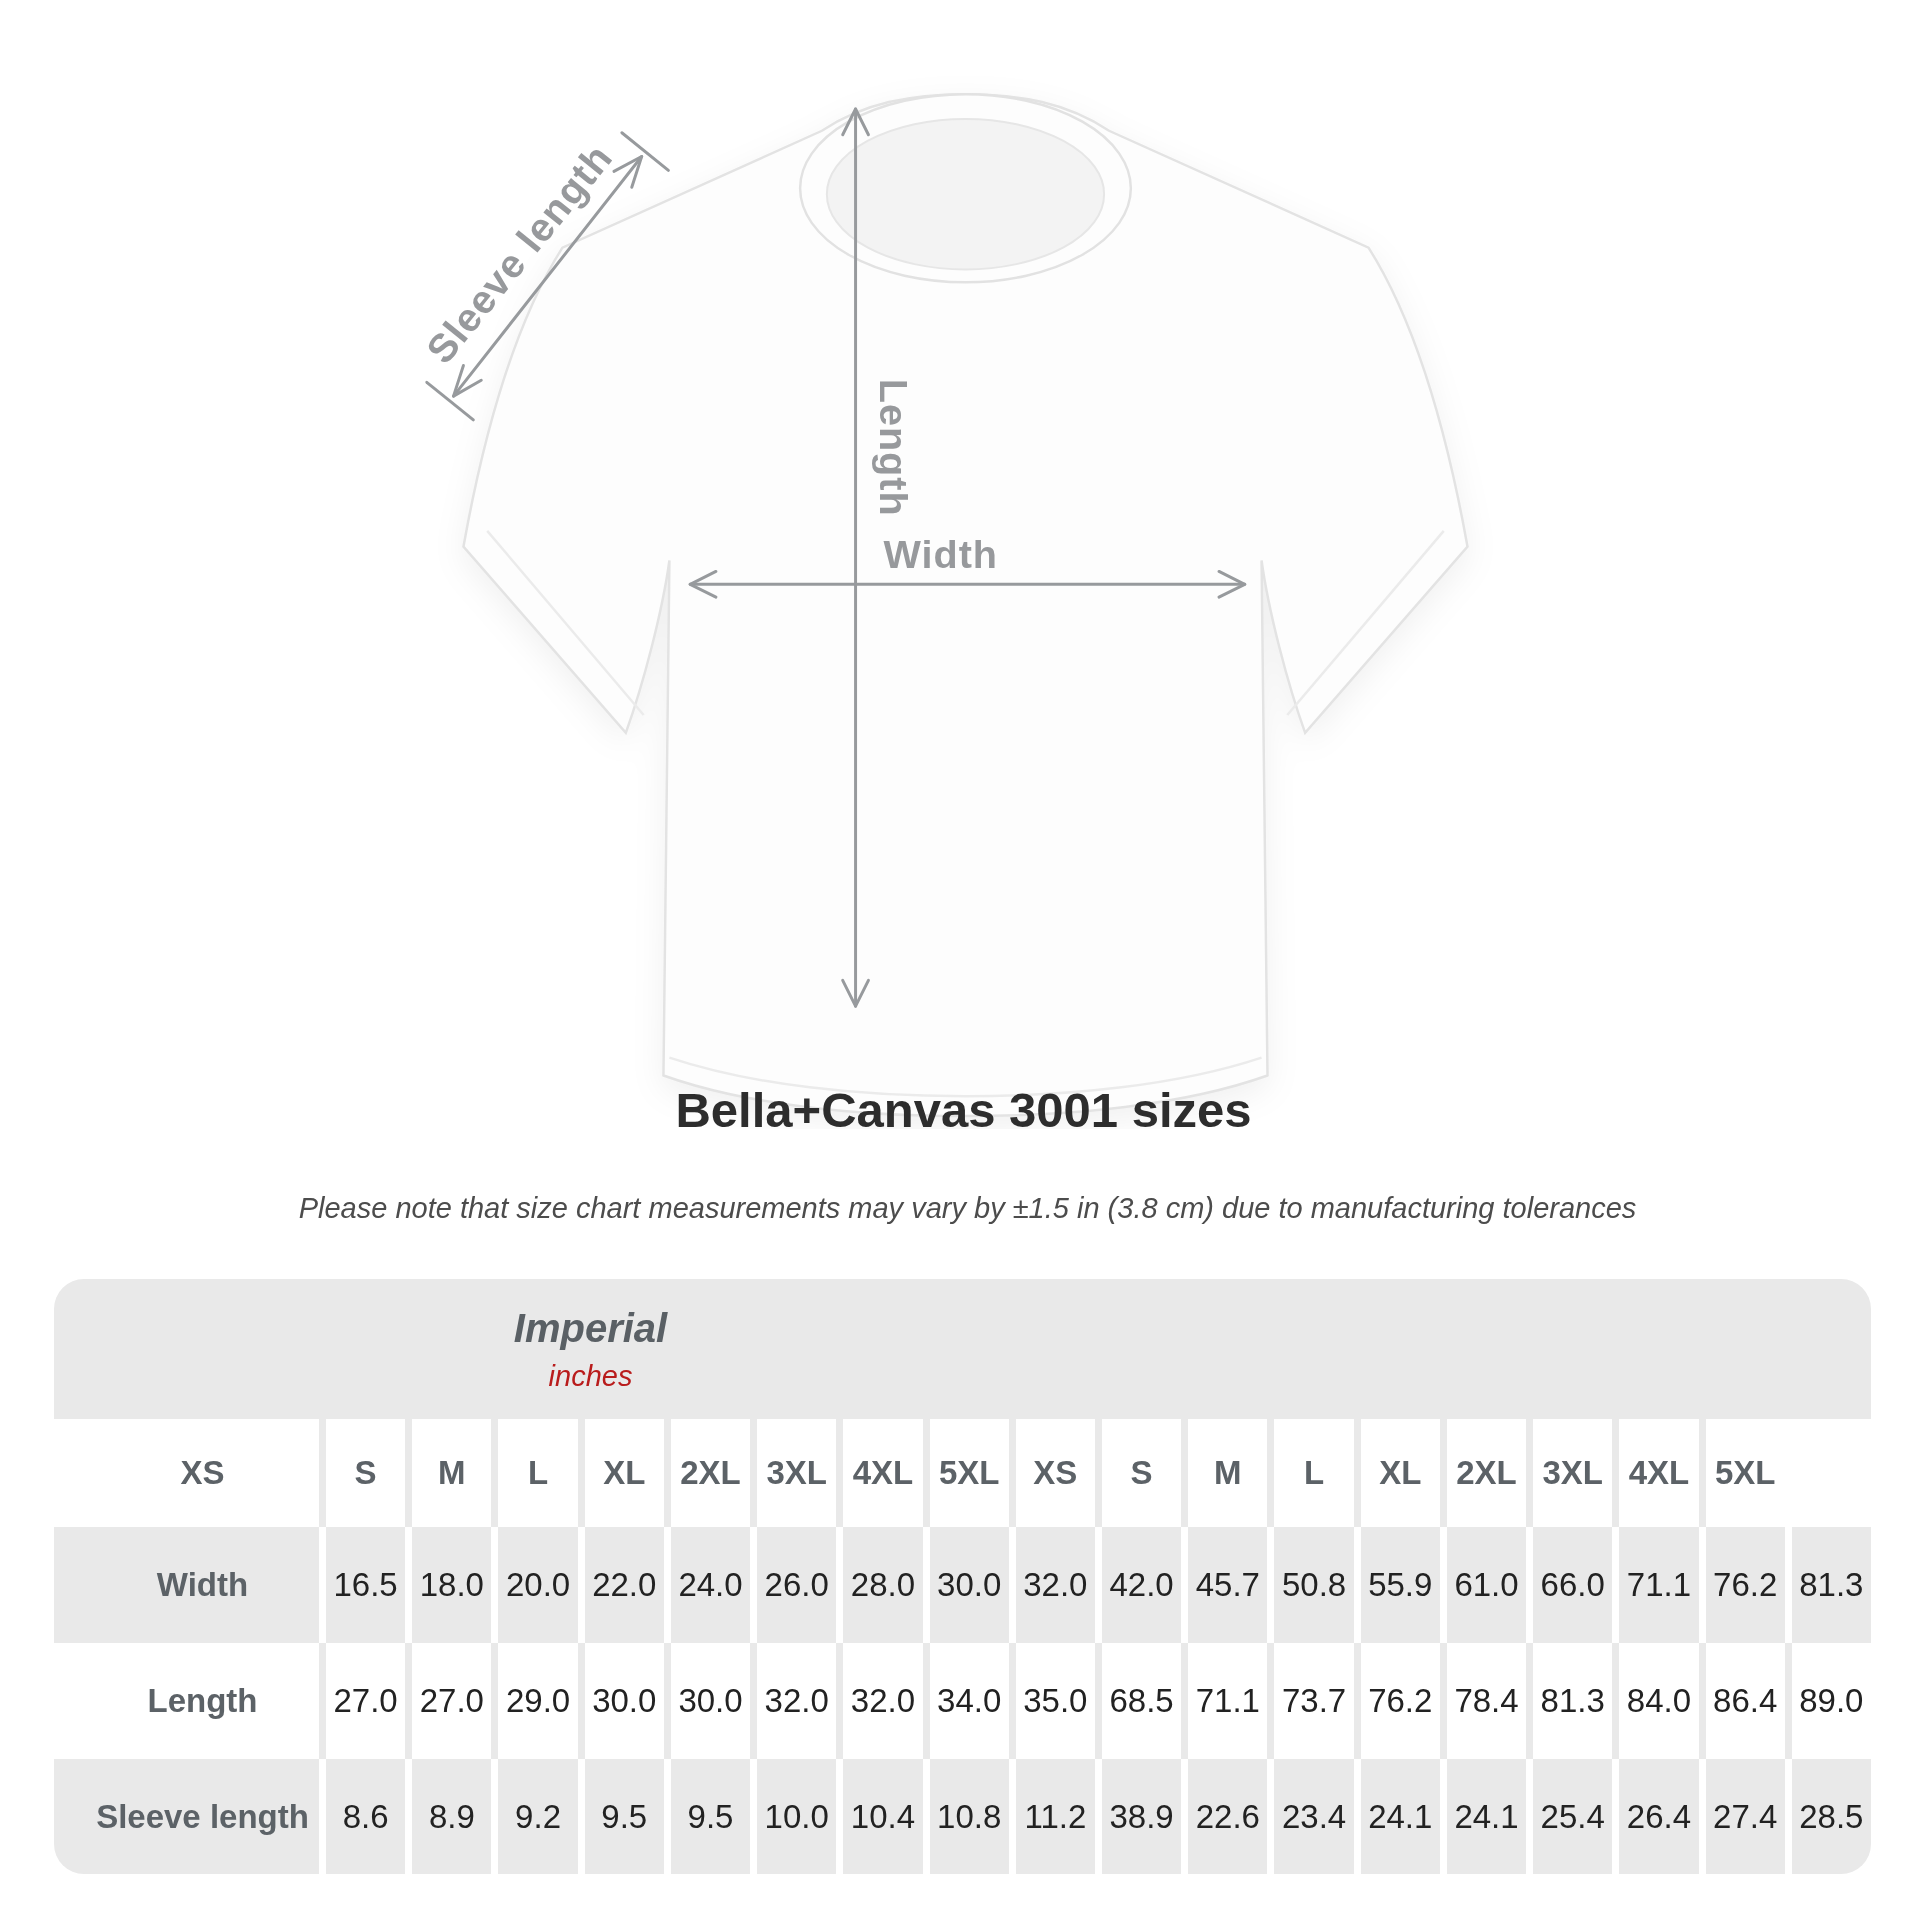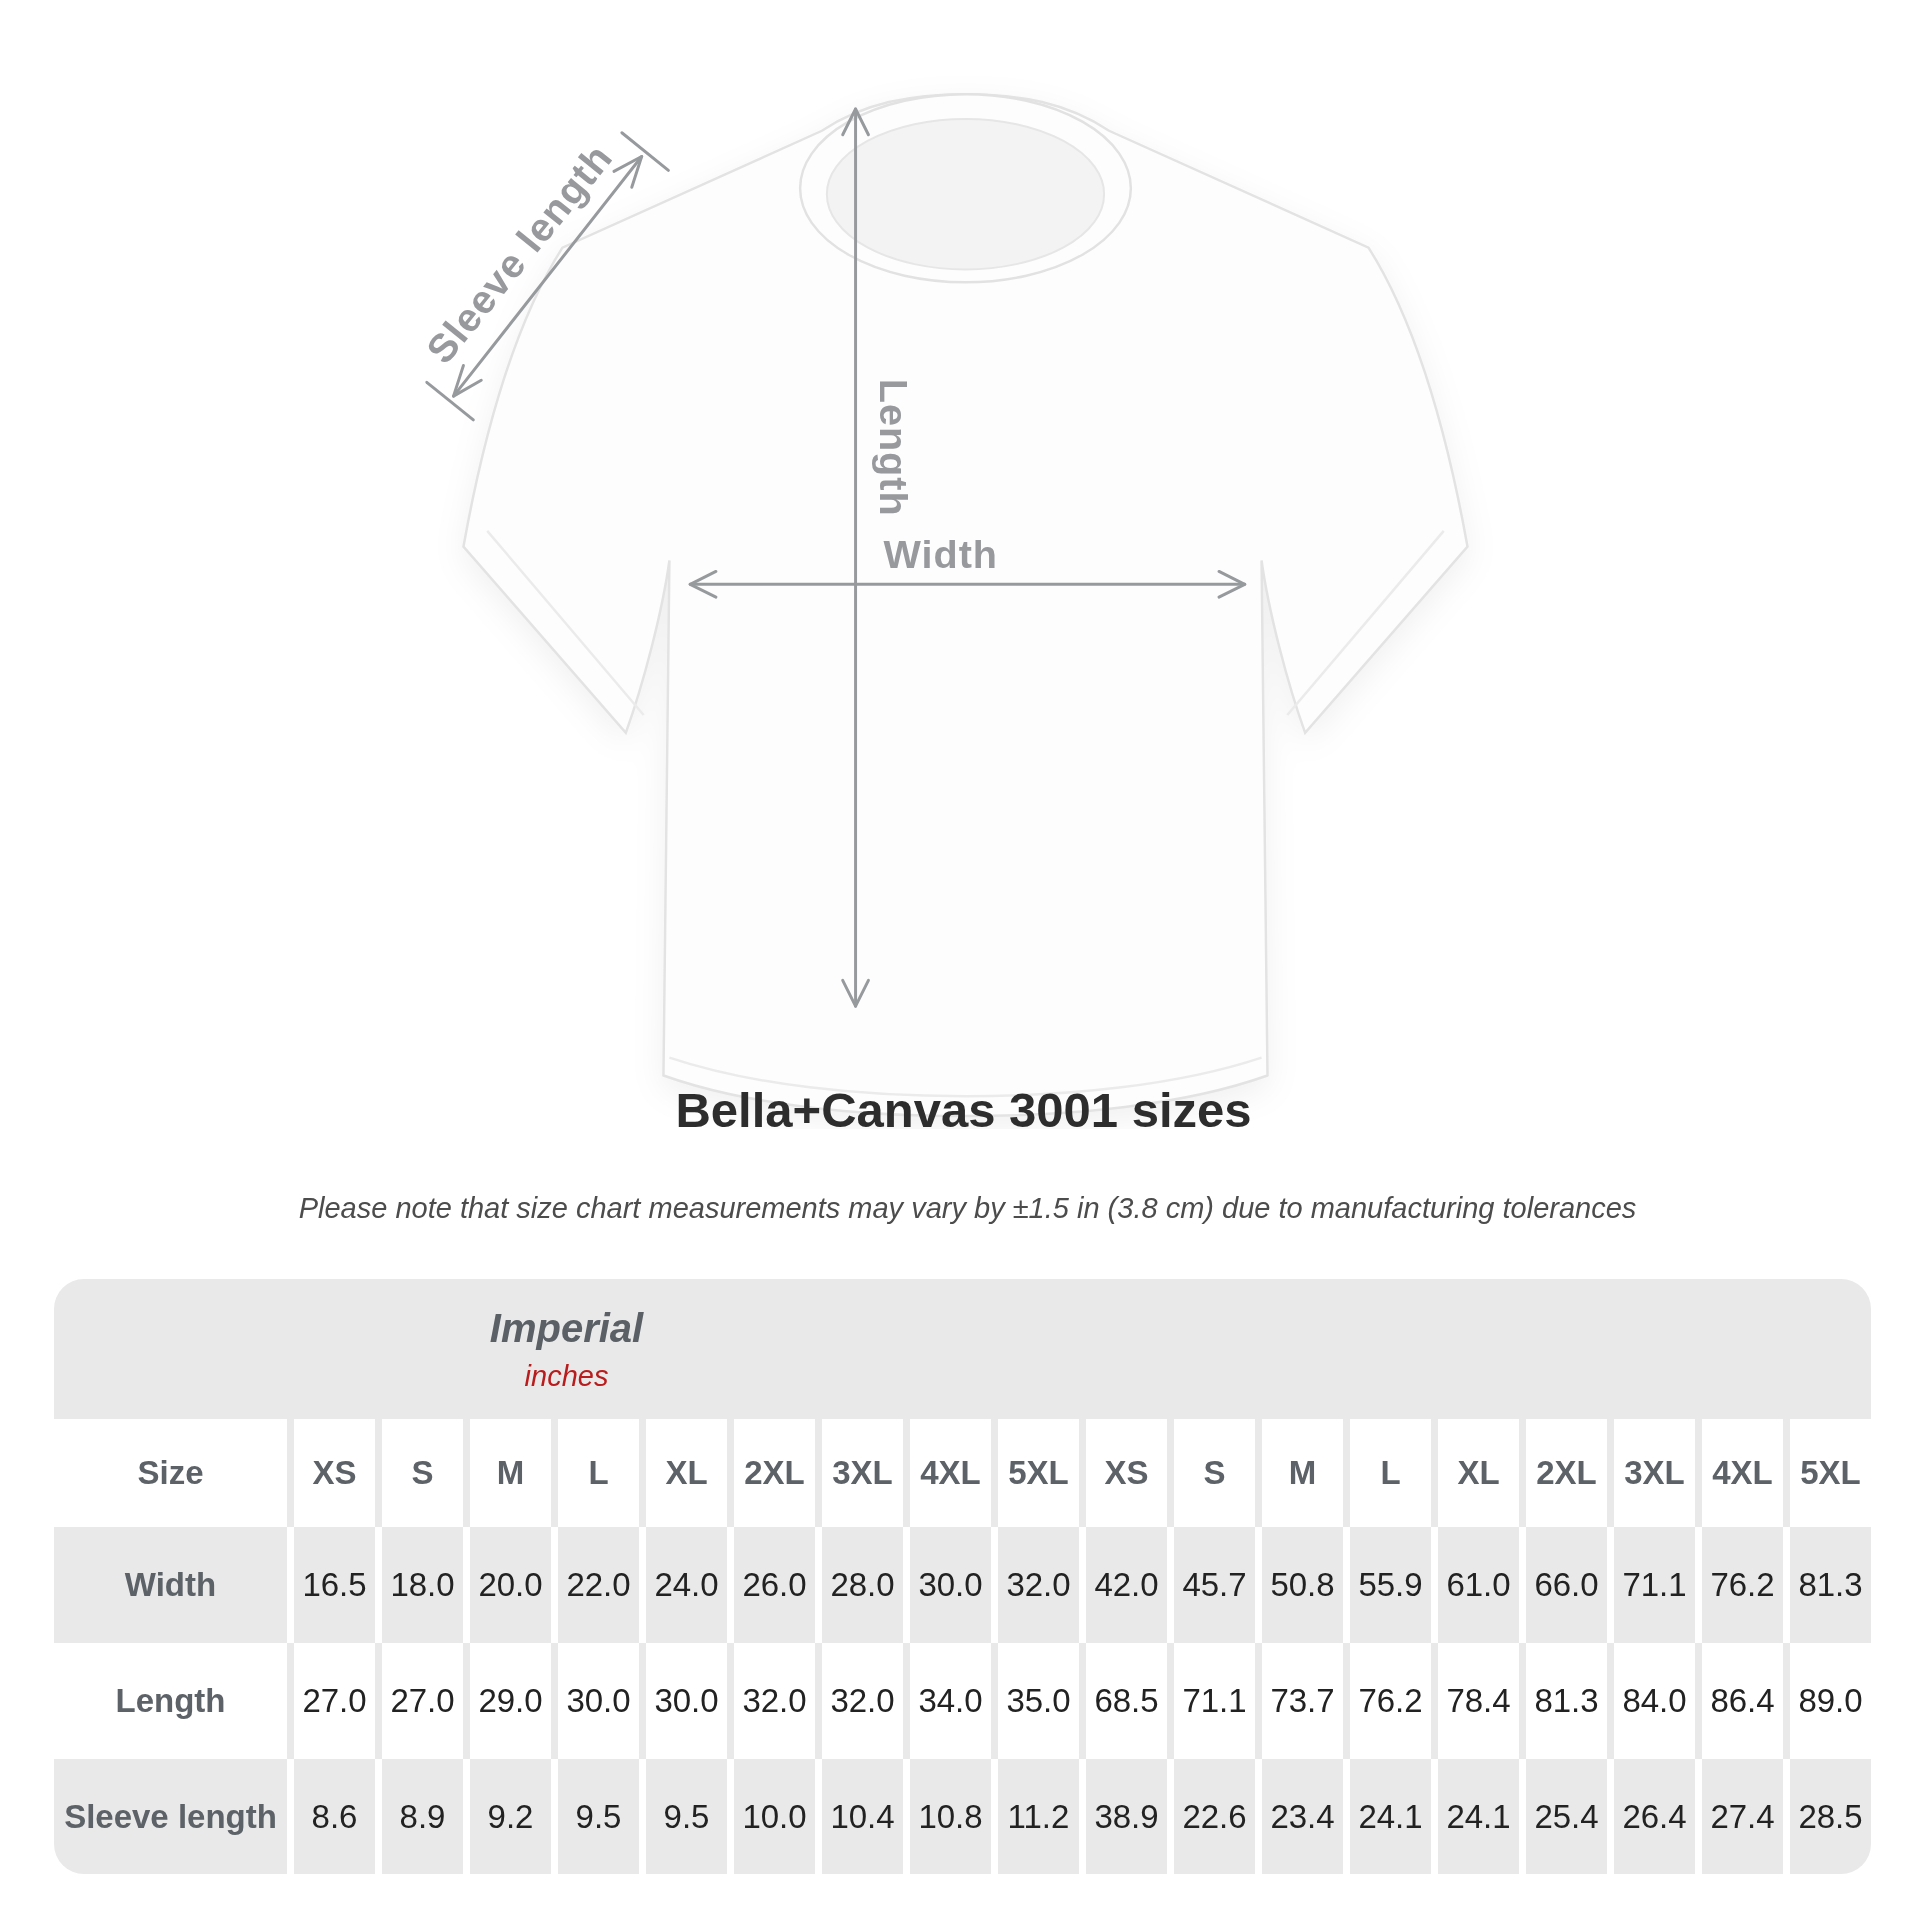"Imperial" .t-row { padding-left: none -> 32px }
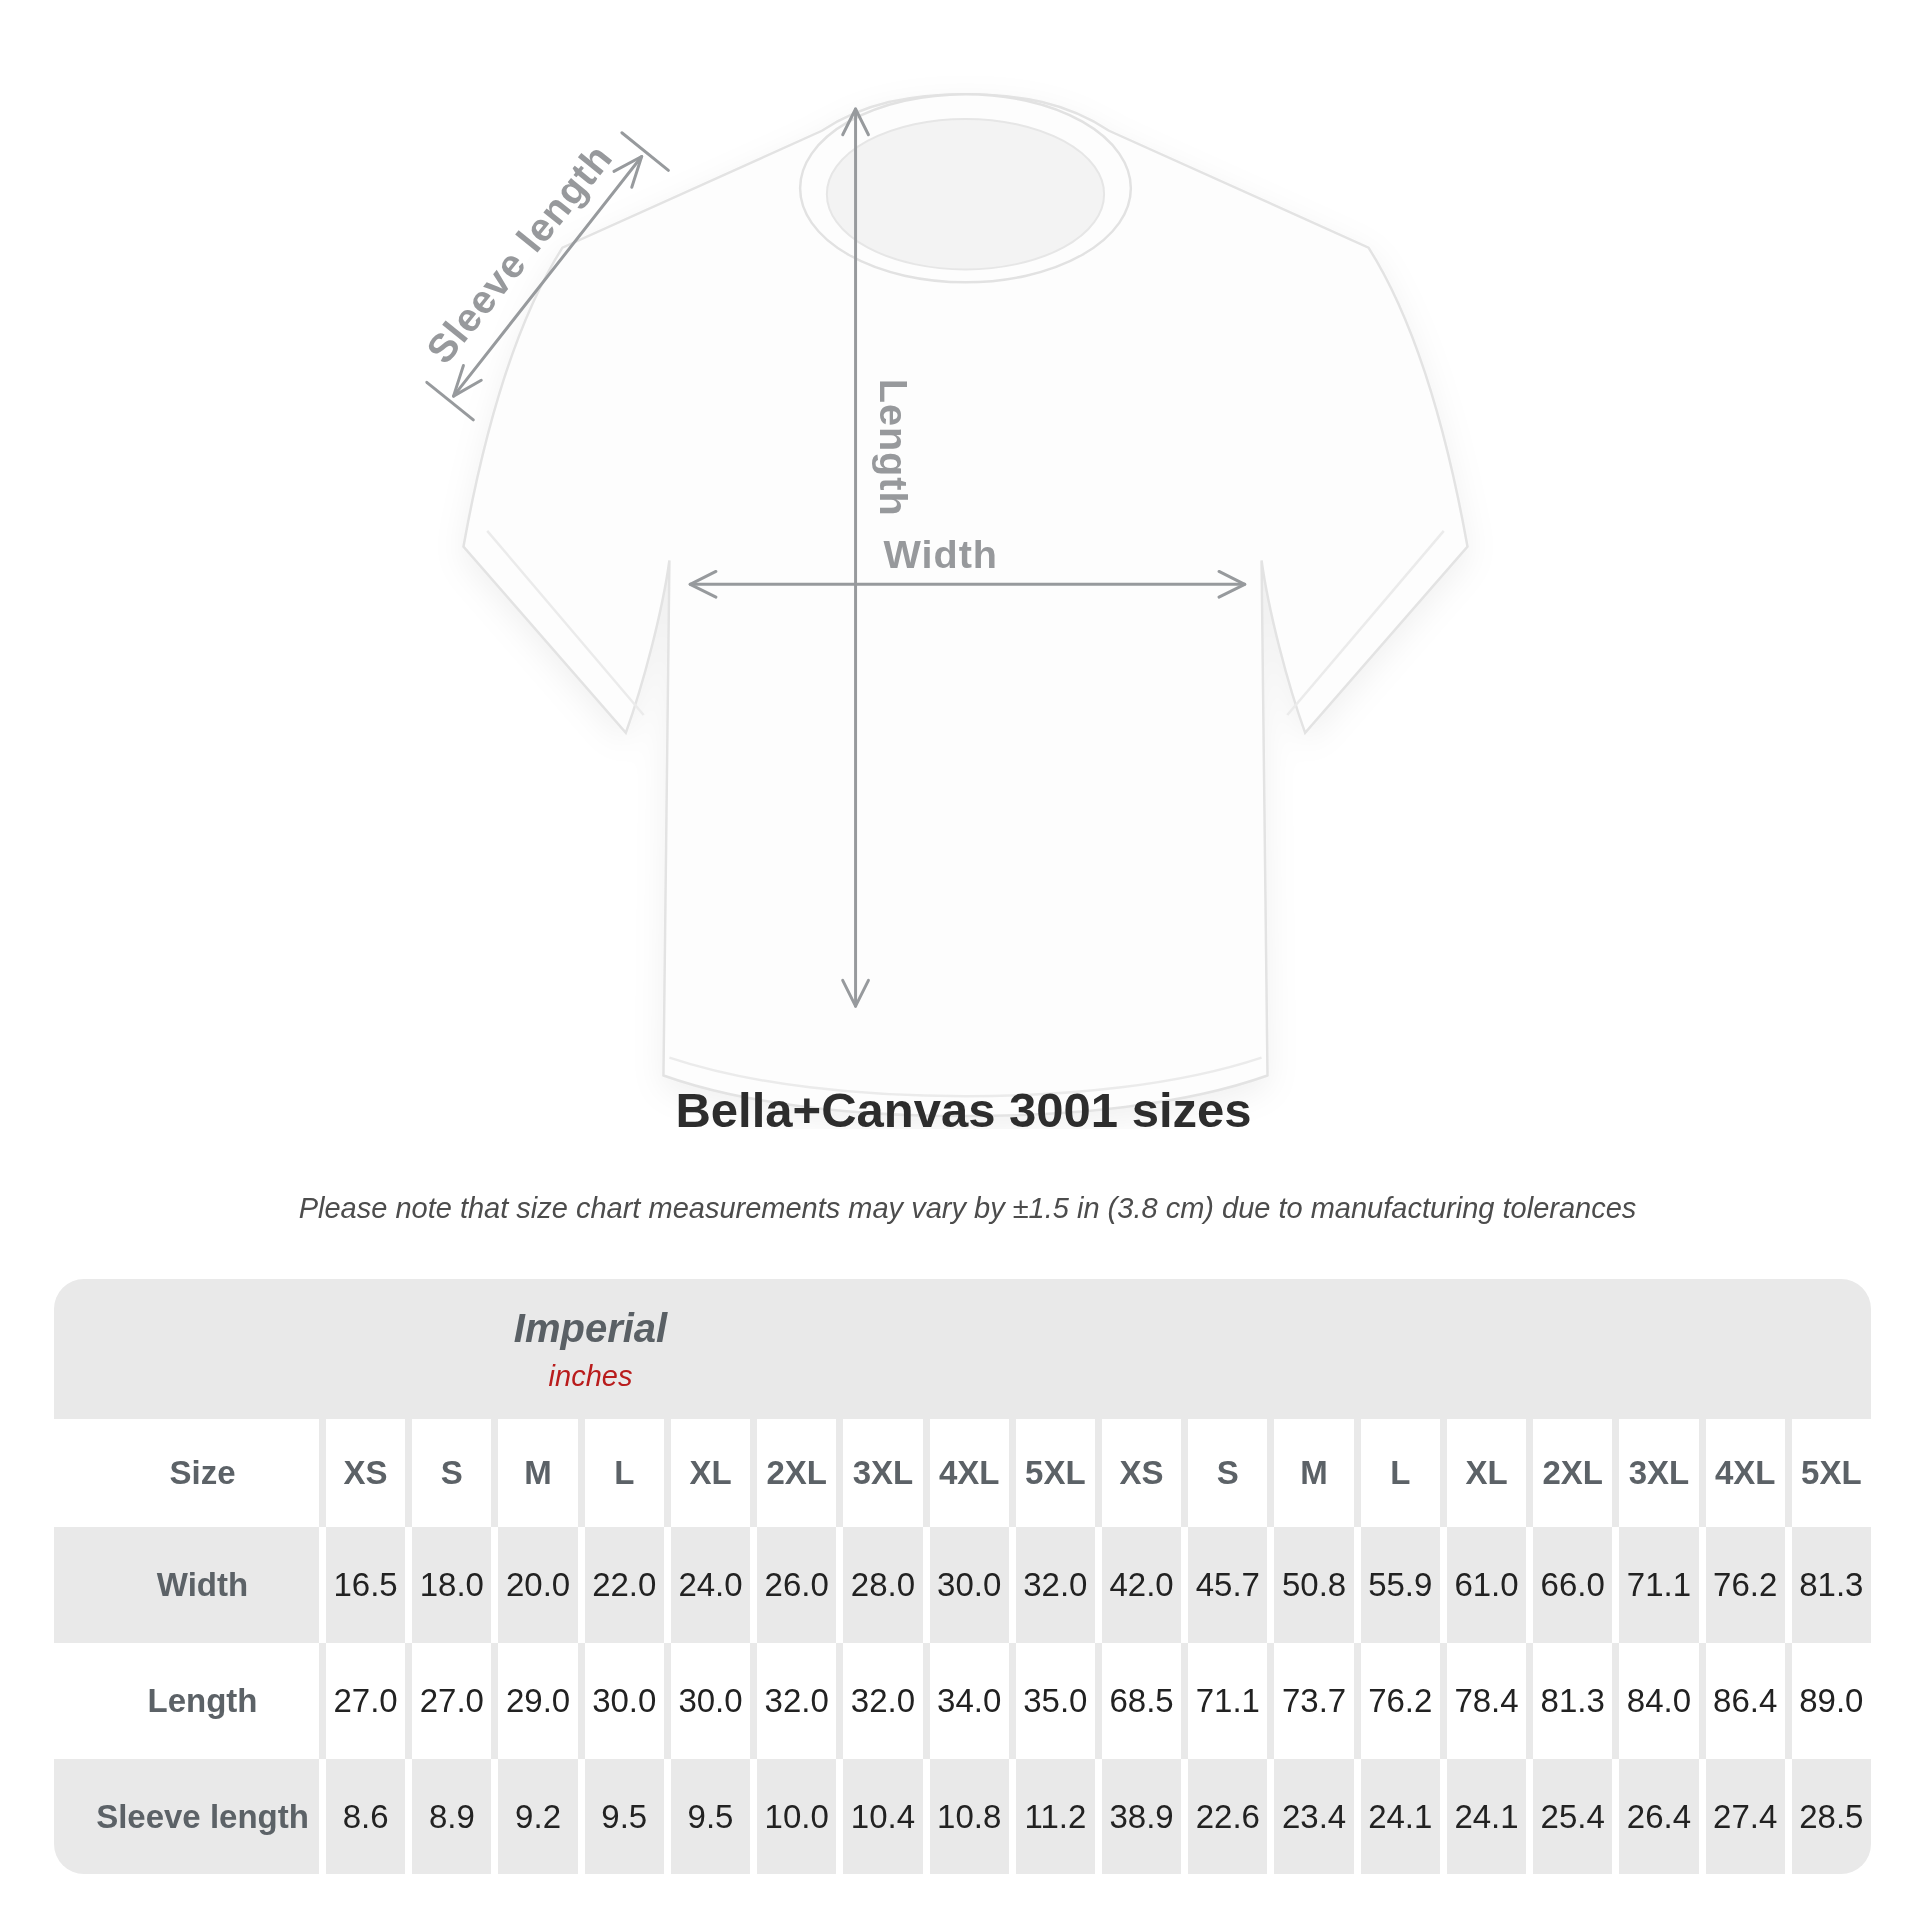"Size" div.c { html: <div>Size</div> -> none }
